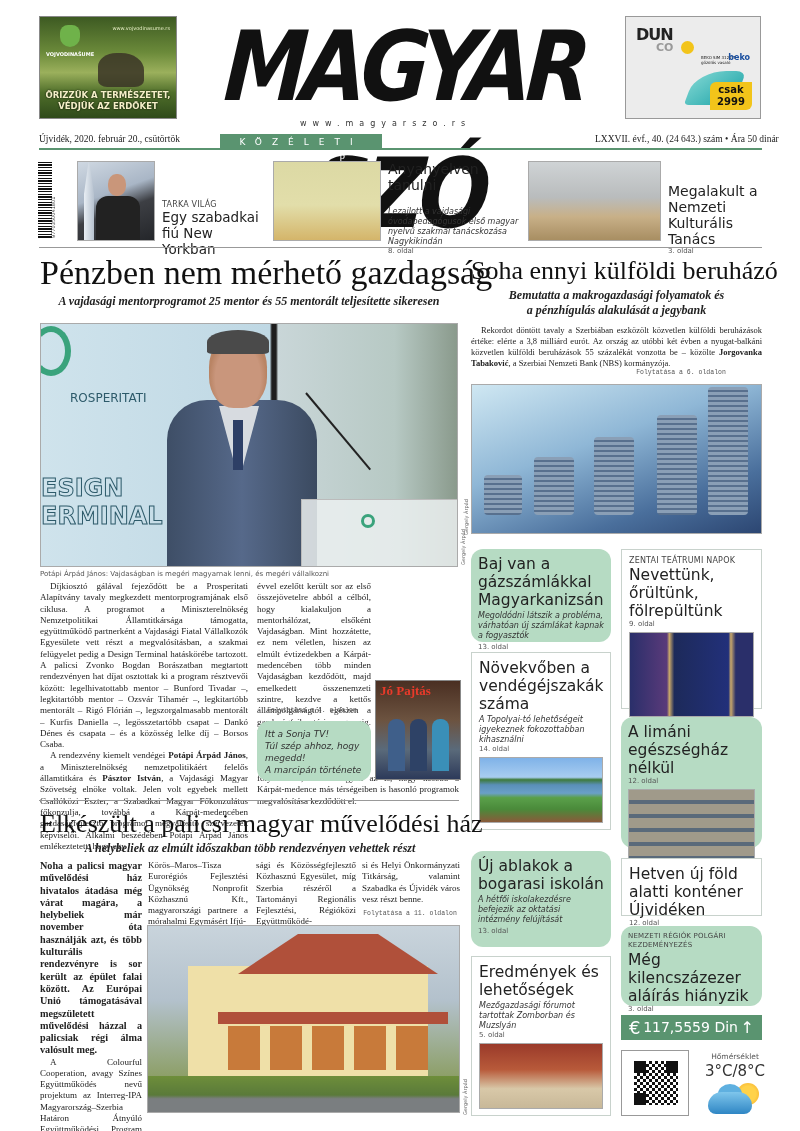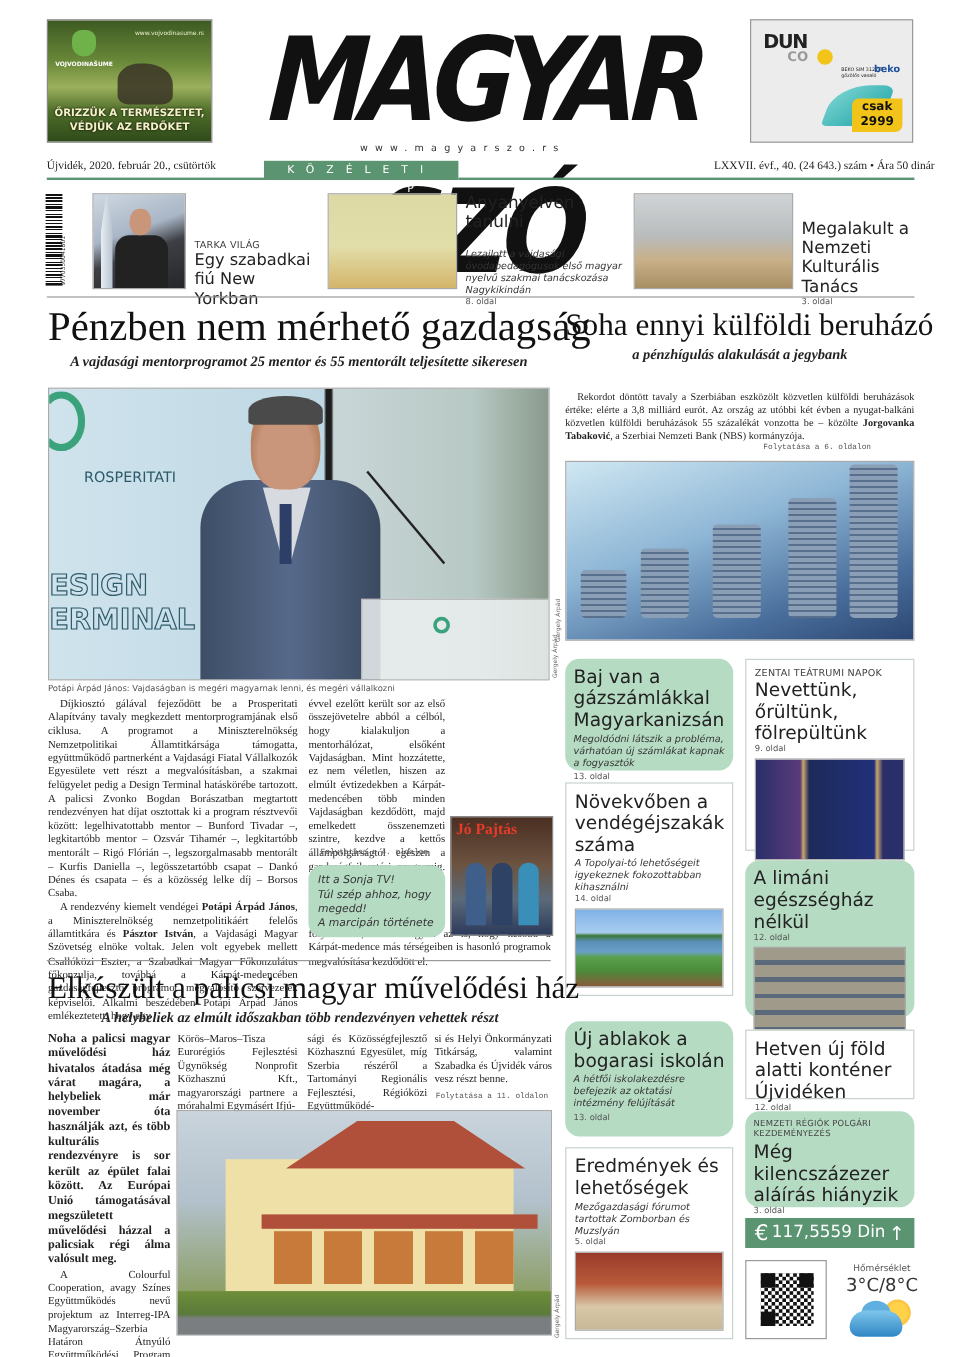"Bemutatta a makrogazdasági folyamatok és" div { html: none -> <div>Bemutatta a makrogazdasági folyamatok és</div> }
